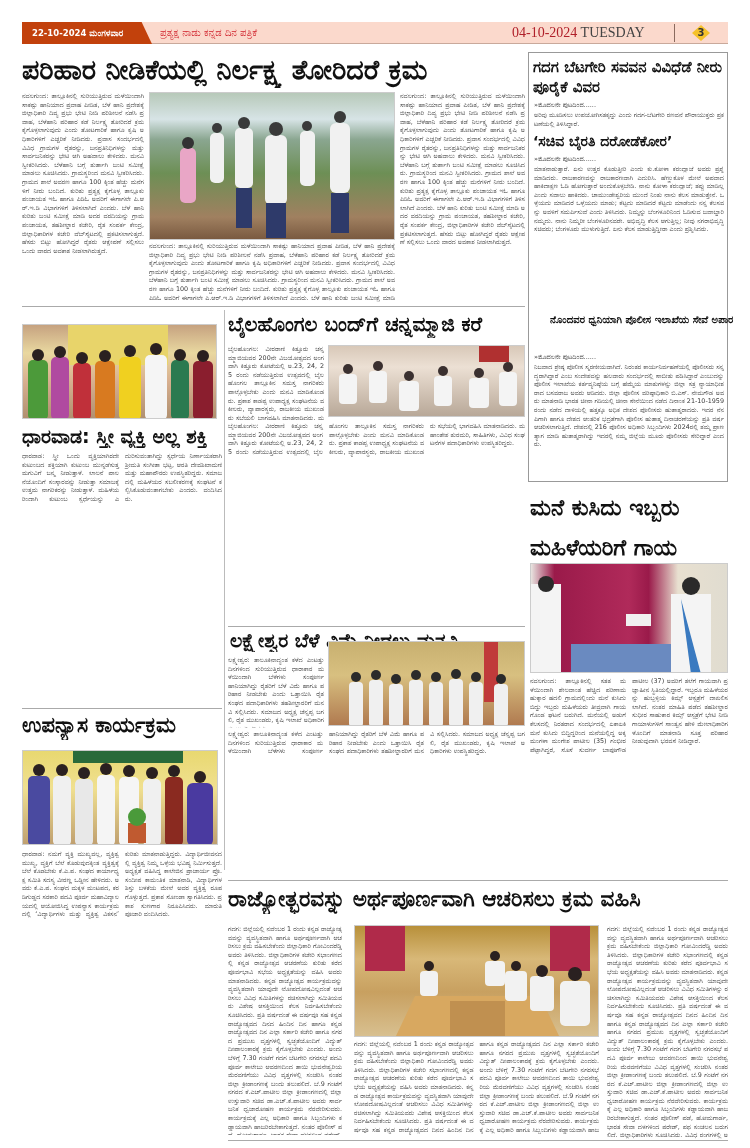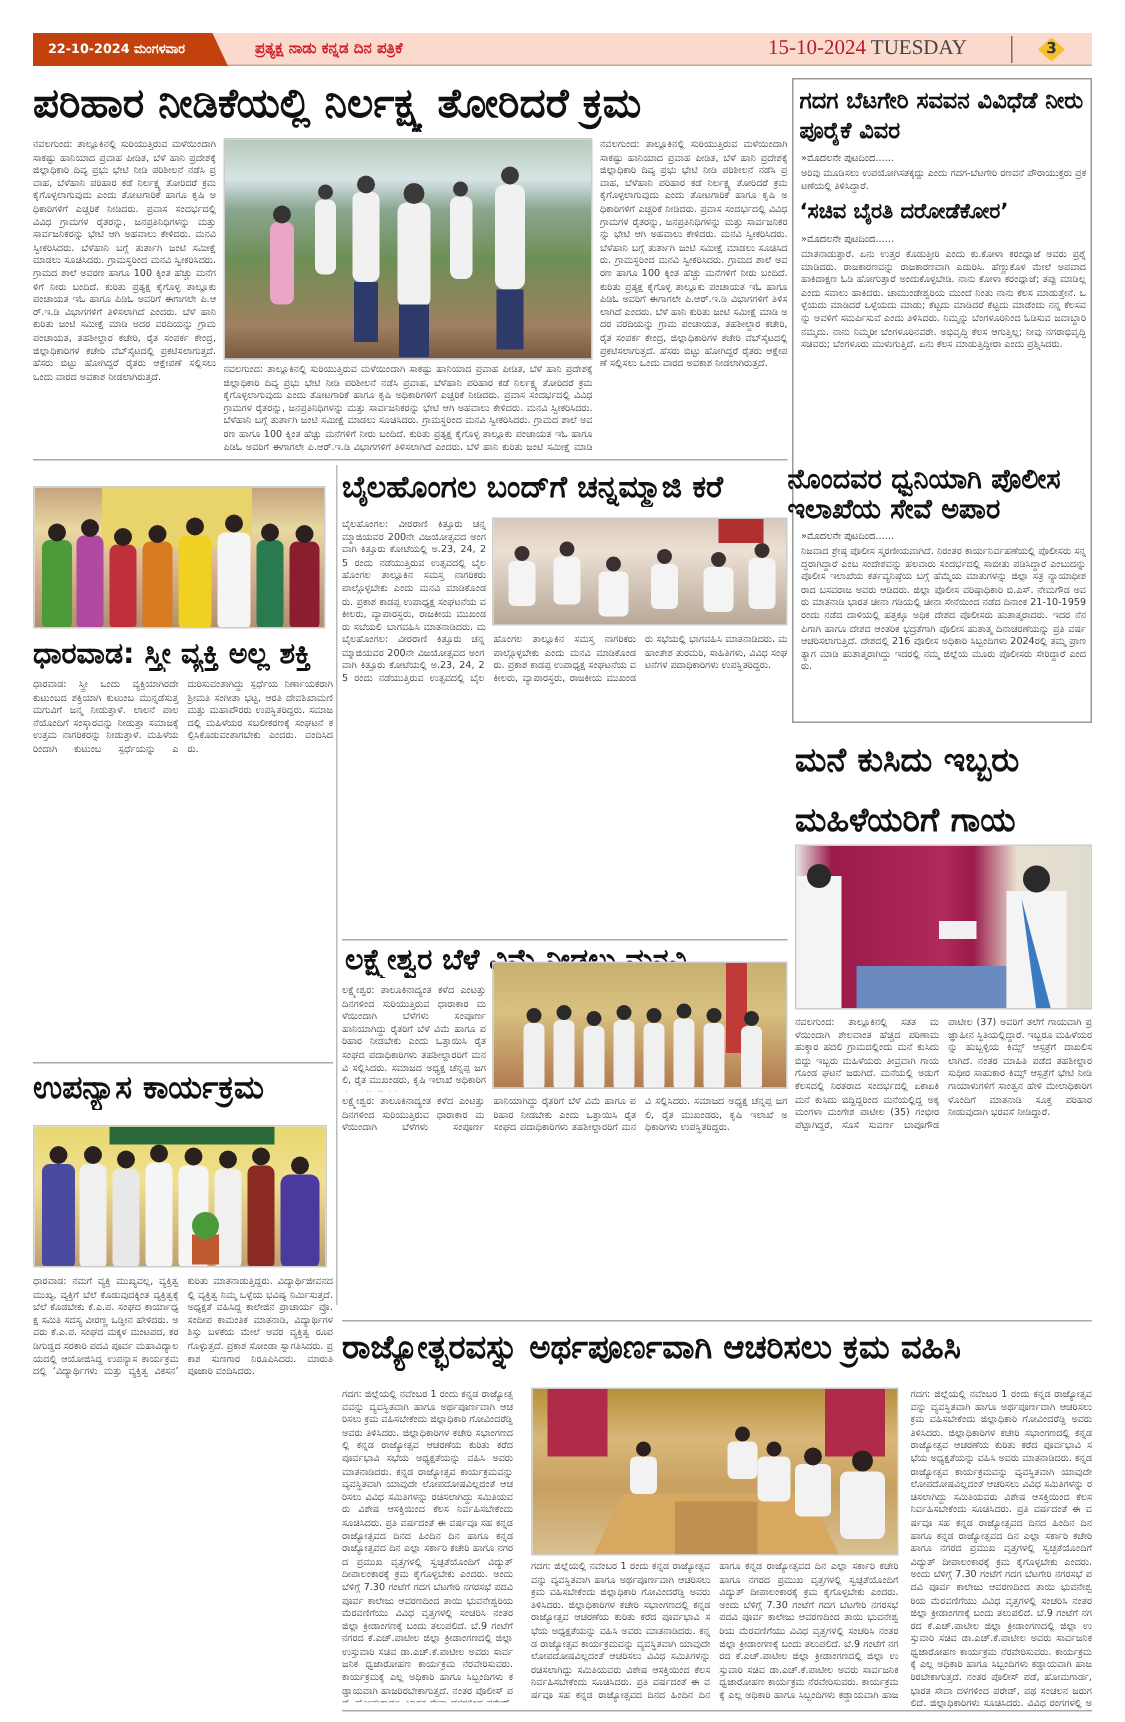"ಪ್ರತ್ಯಕ್ಷ ನಾಡು ಕನ್ನಡ ದಿನ ಪತ್ರಿಕೆ" .mh-kan { font-weight: bold -> normal; left: 148px -> 138px }
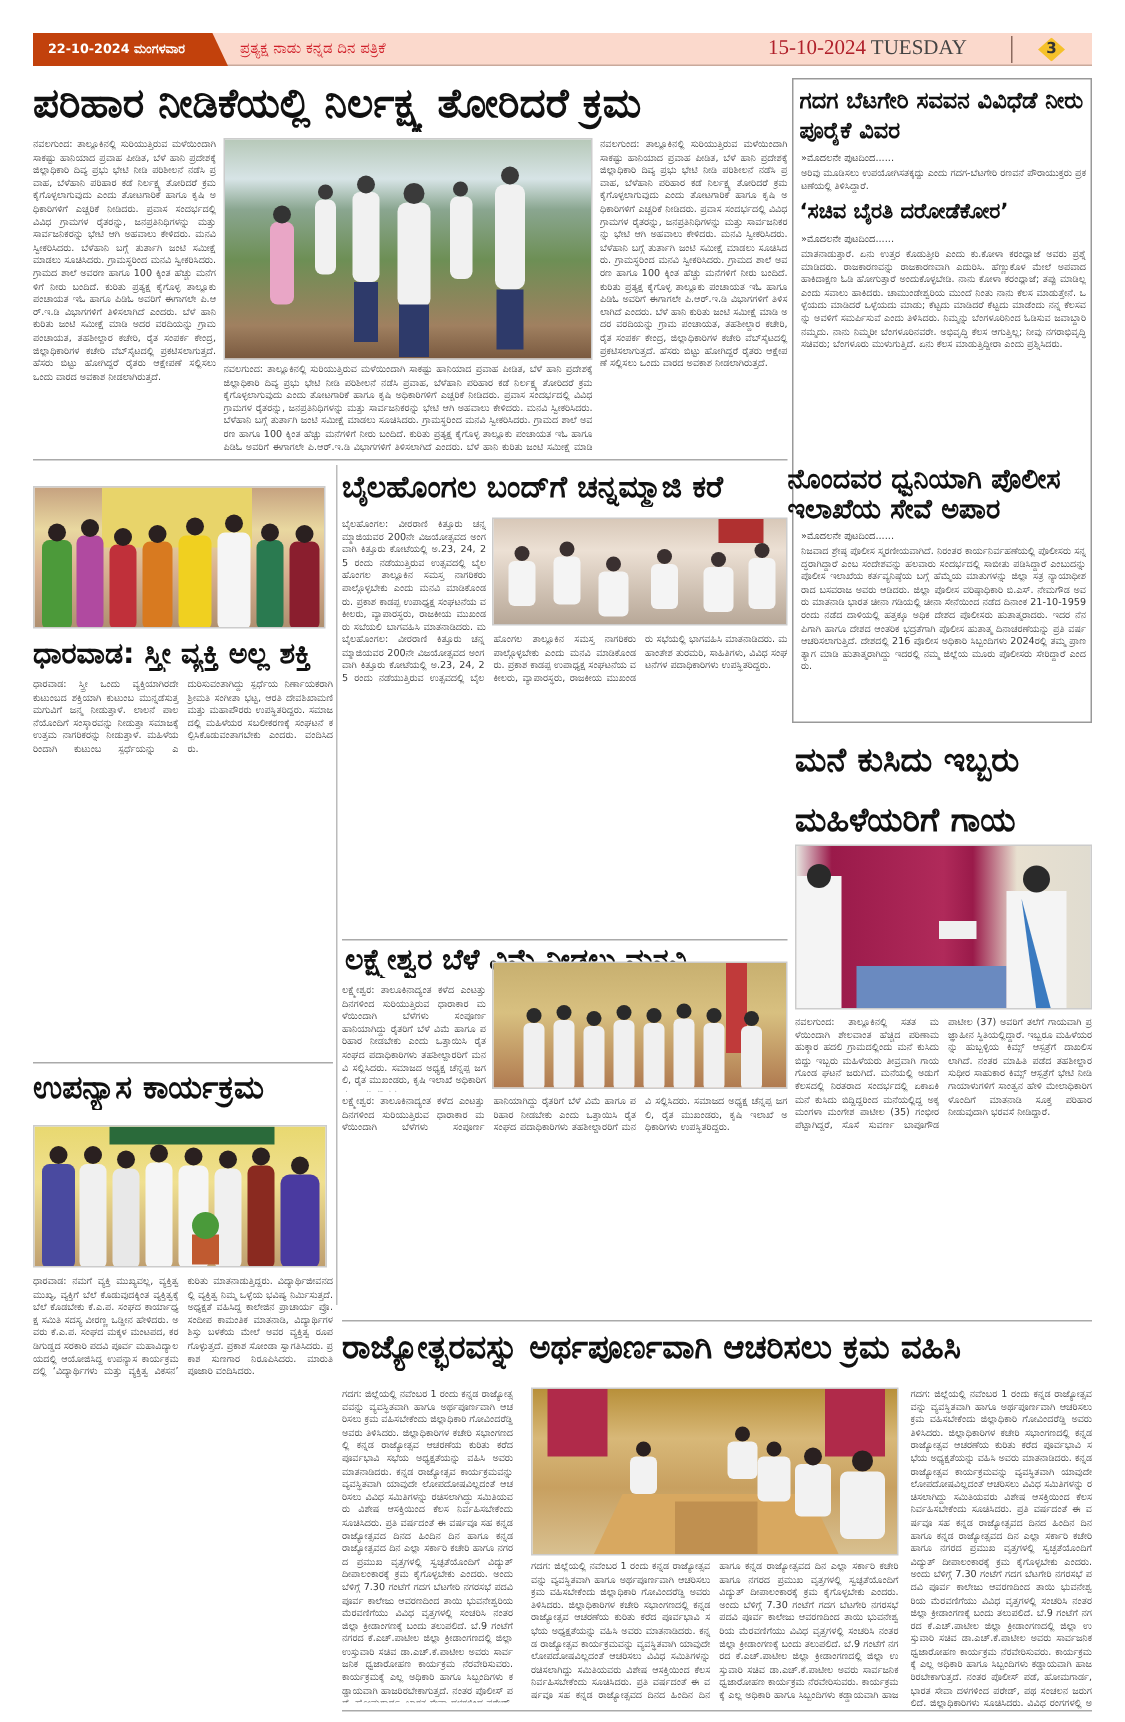"15-10-2024" b { text: 15-10-2024 -> 04-10-2024 }
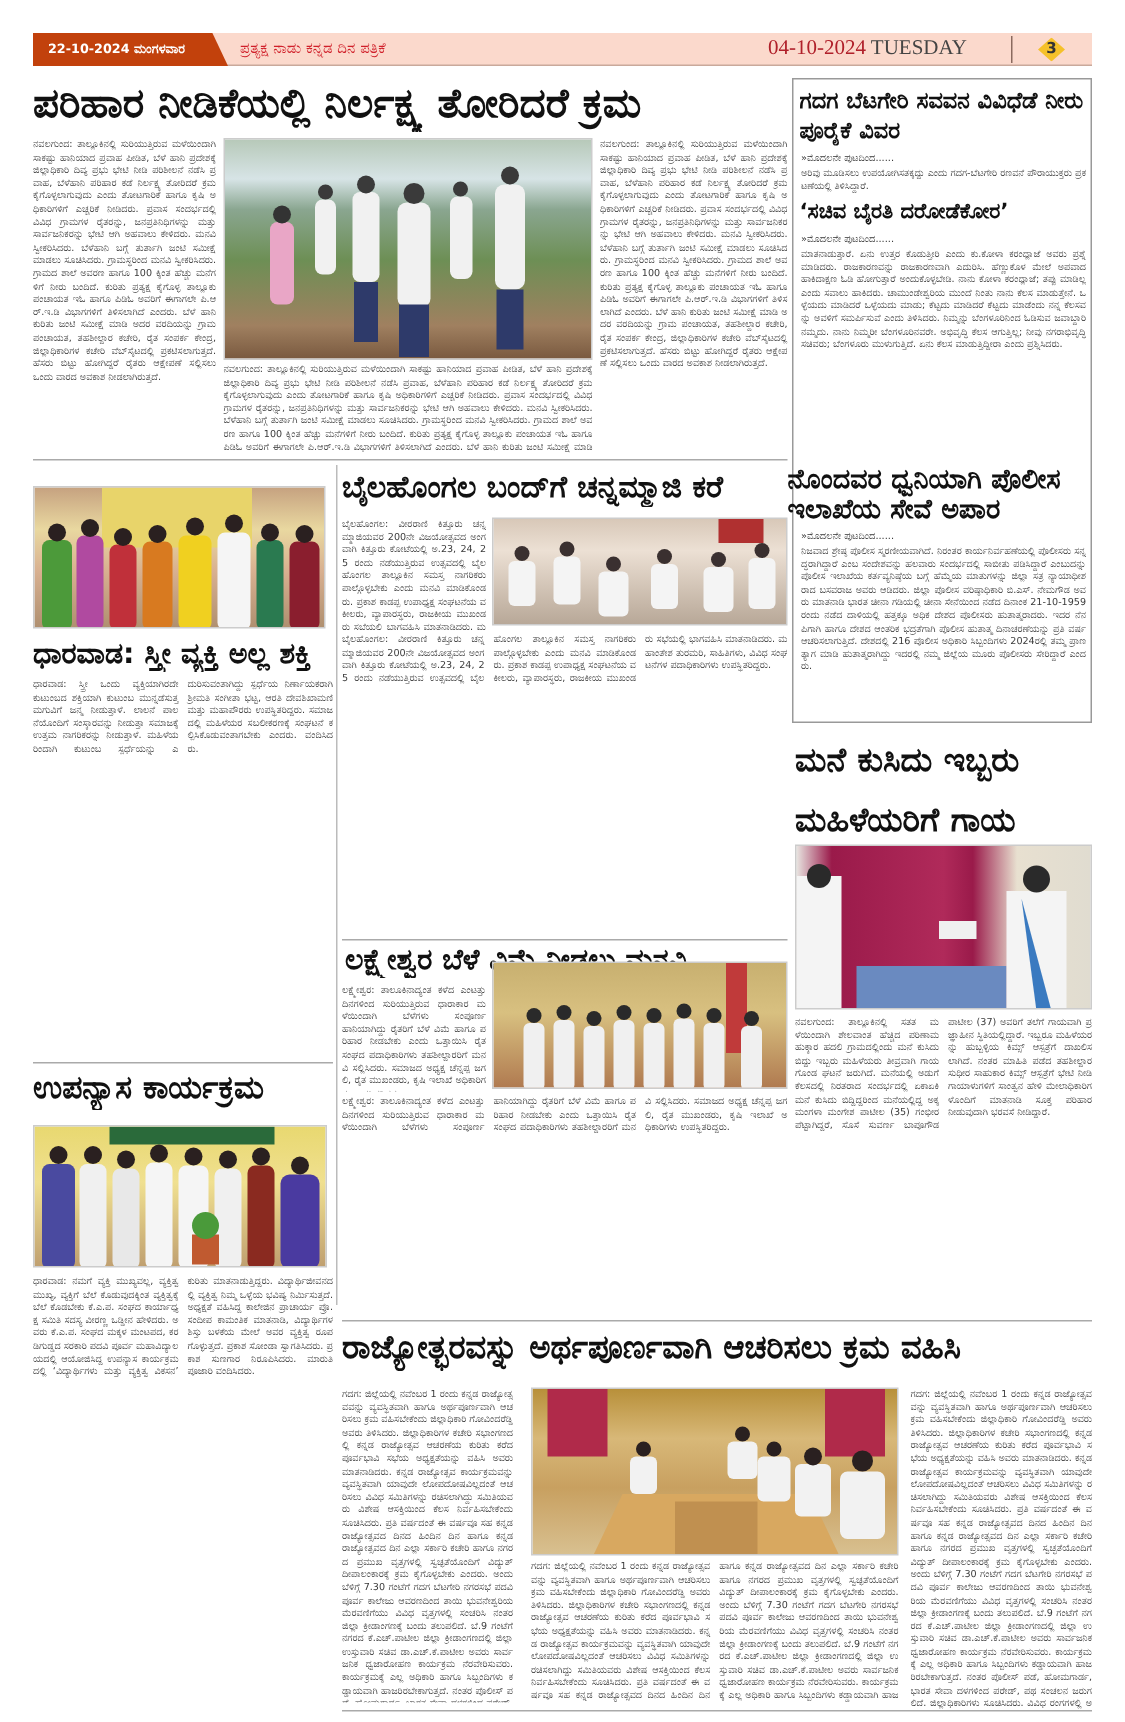"ನೊಂದವರ ಧ್ವನಿಯಾಗಿ ಪೊಲೀಸ ಇಲಾಖೆಯ ಸೇವೆ" div.abs { font-size: 18px -> 10px; left: 525px -> 550px }
